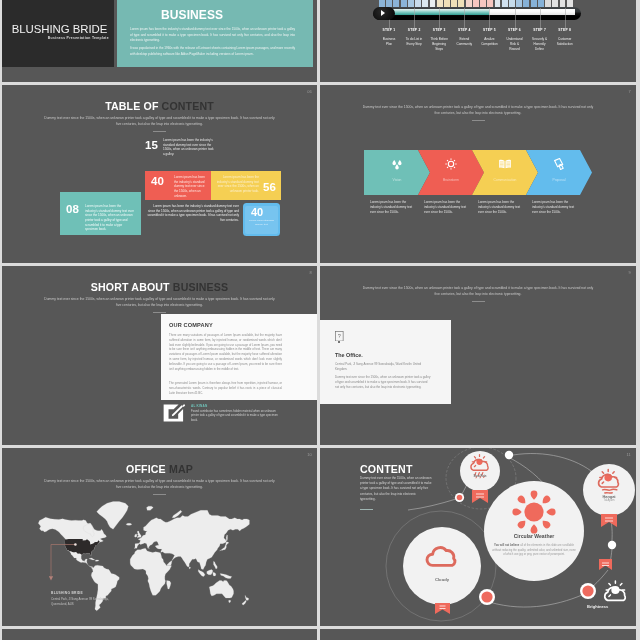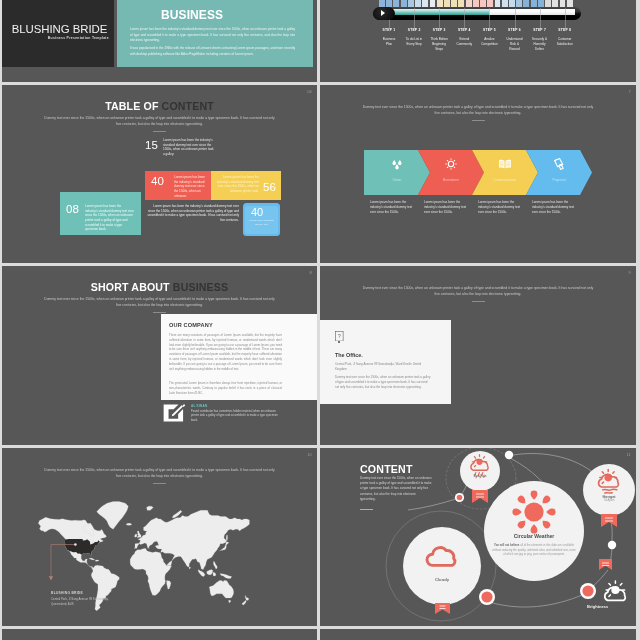"15" .toc-num { font-weight: normal -> bold }
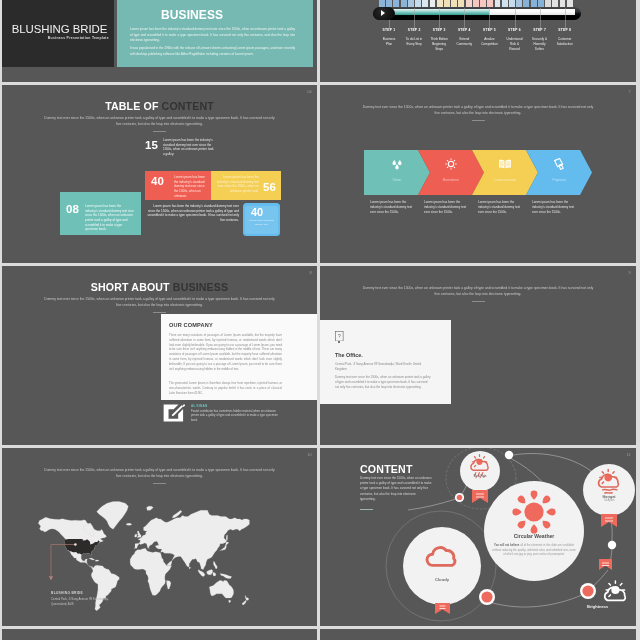"OFFICE MAP" div.stitle { html: none -> <div><b>OFFICE </b><i>MAP</i></div> }
